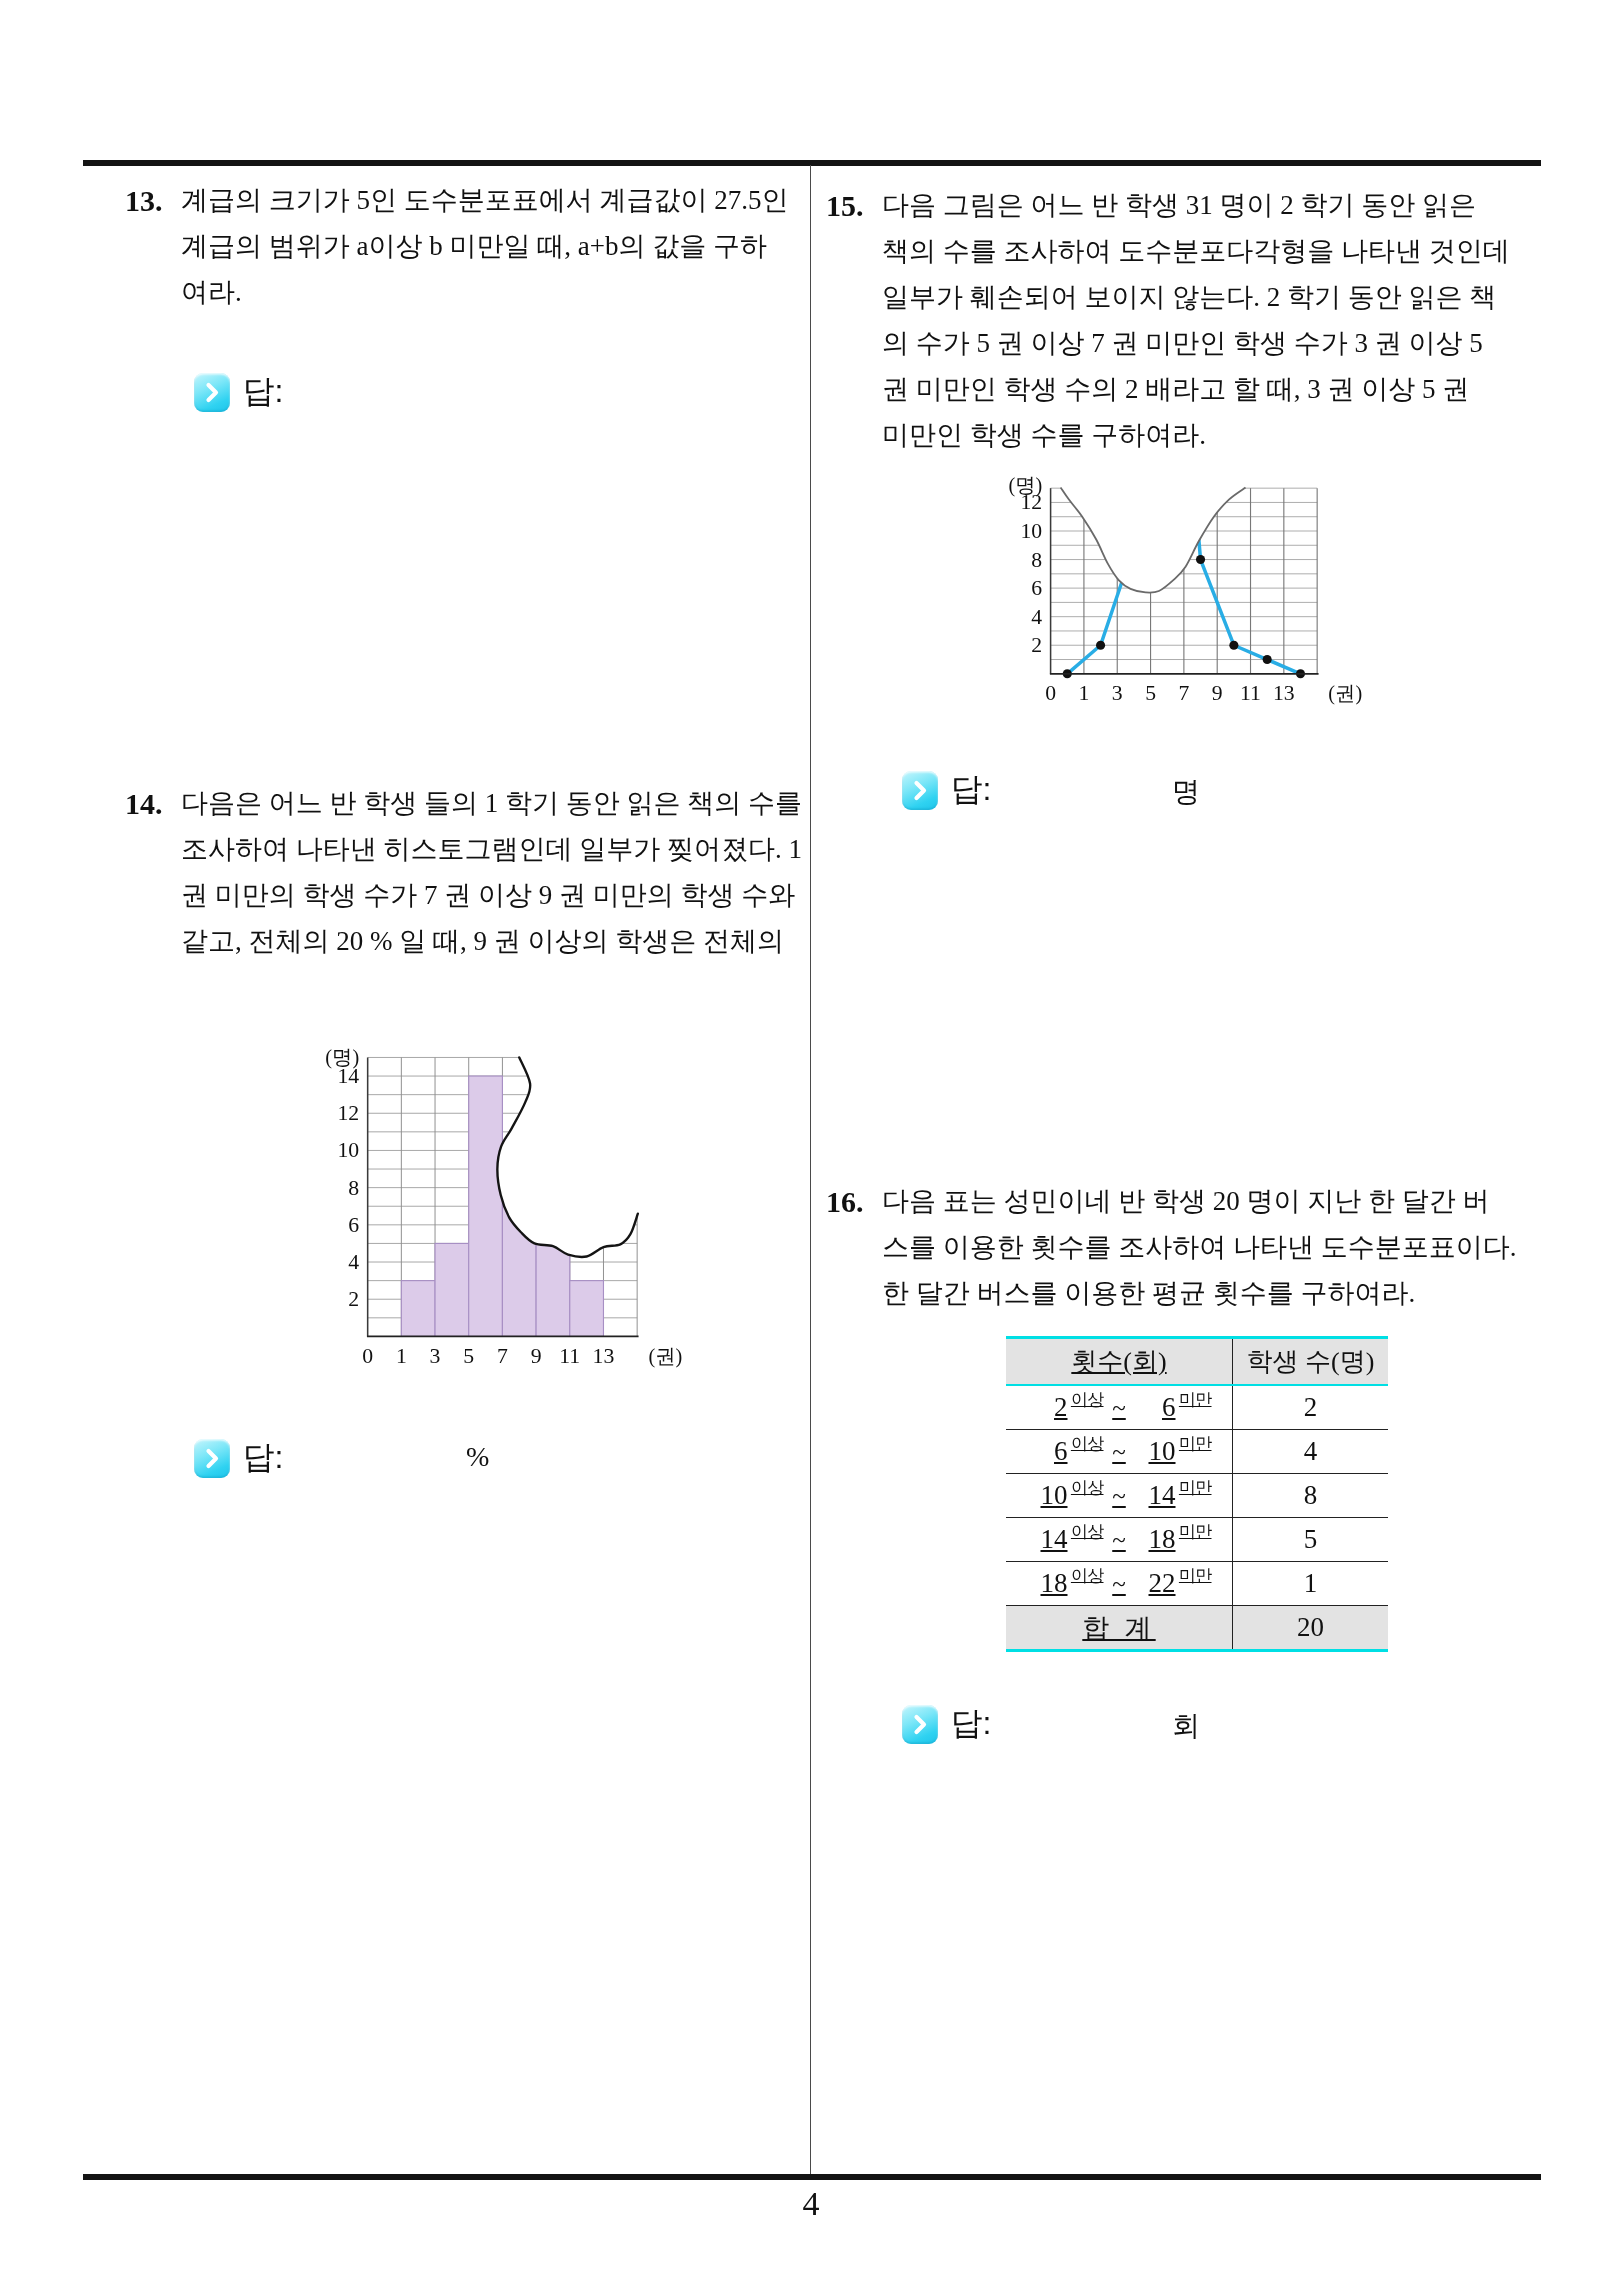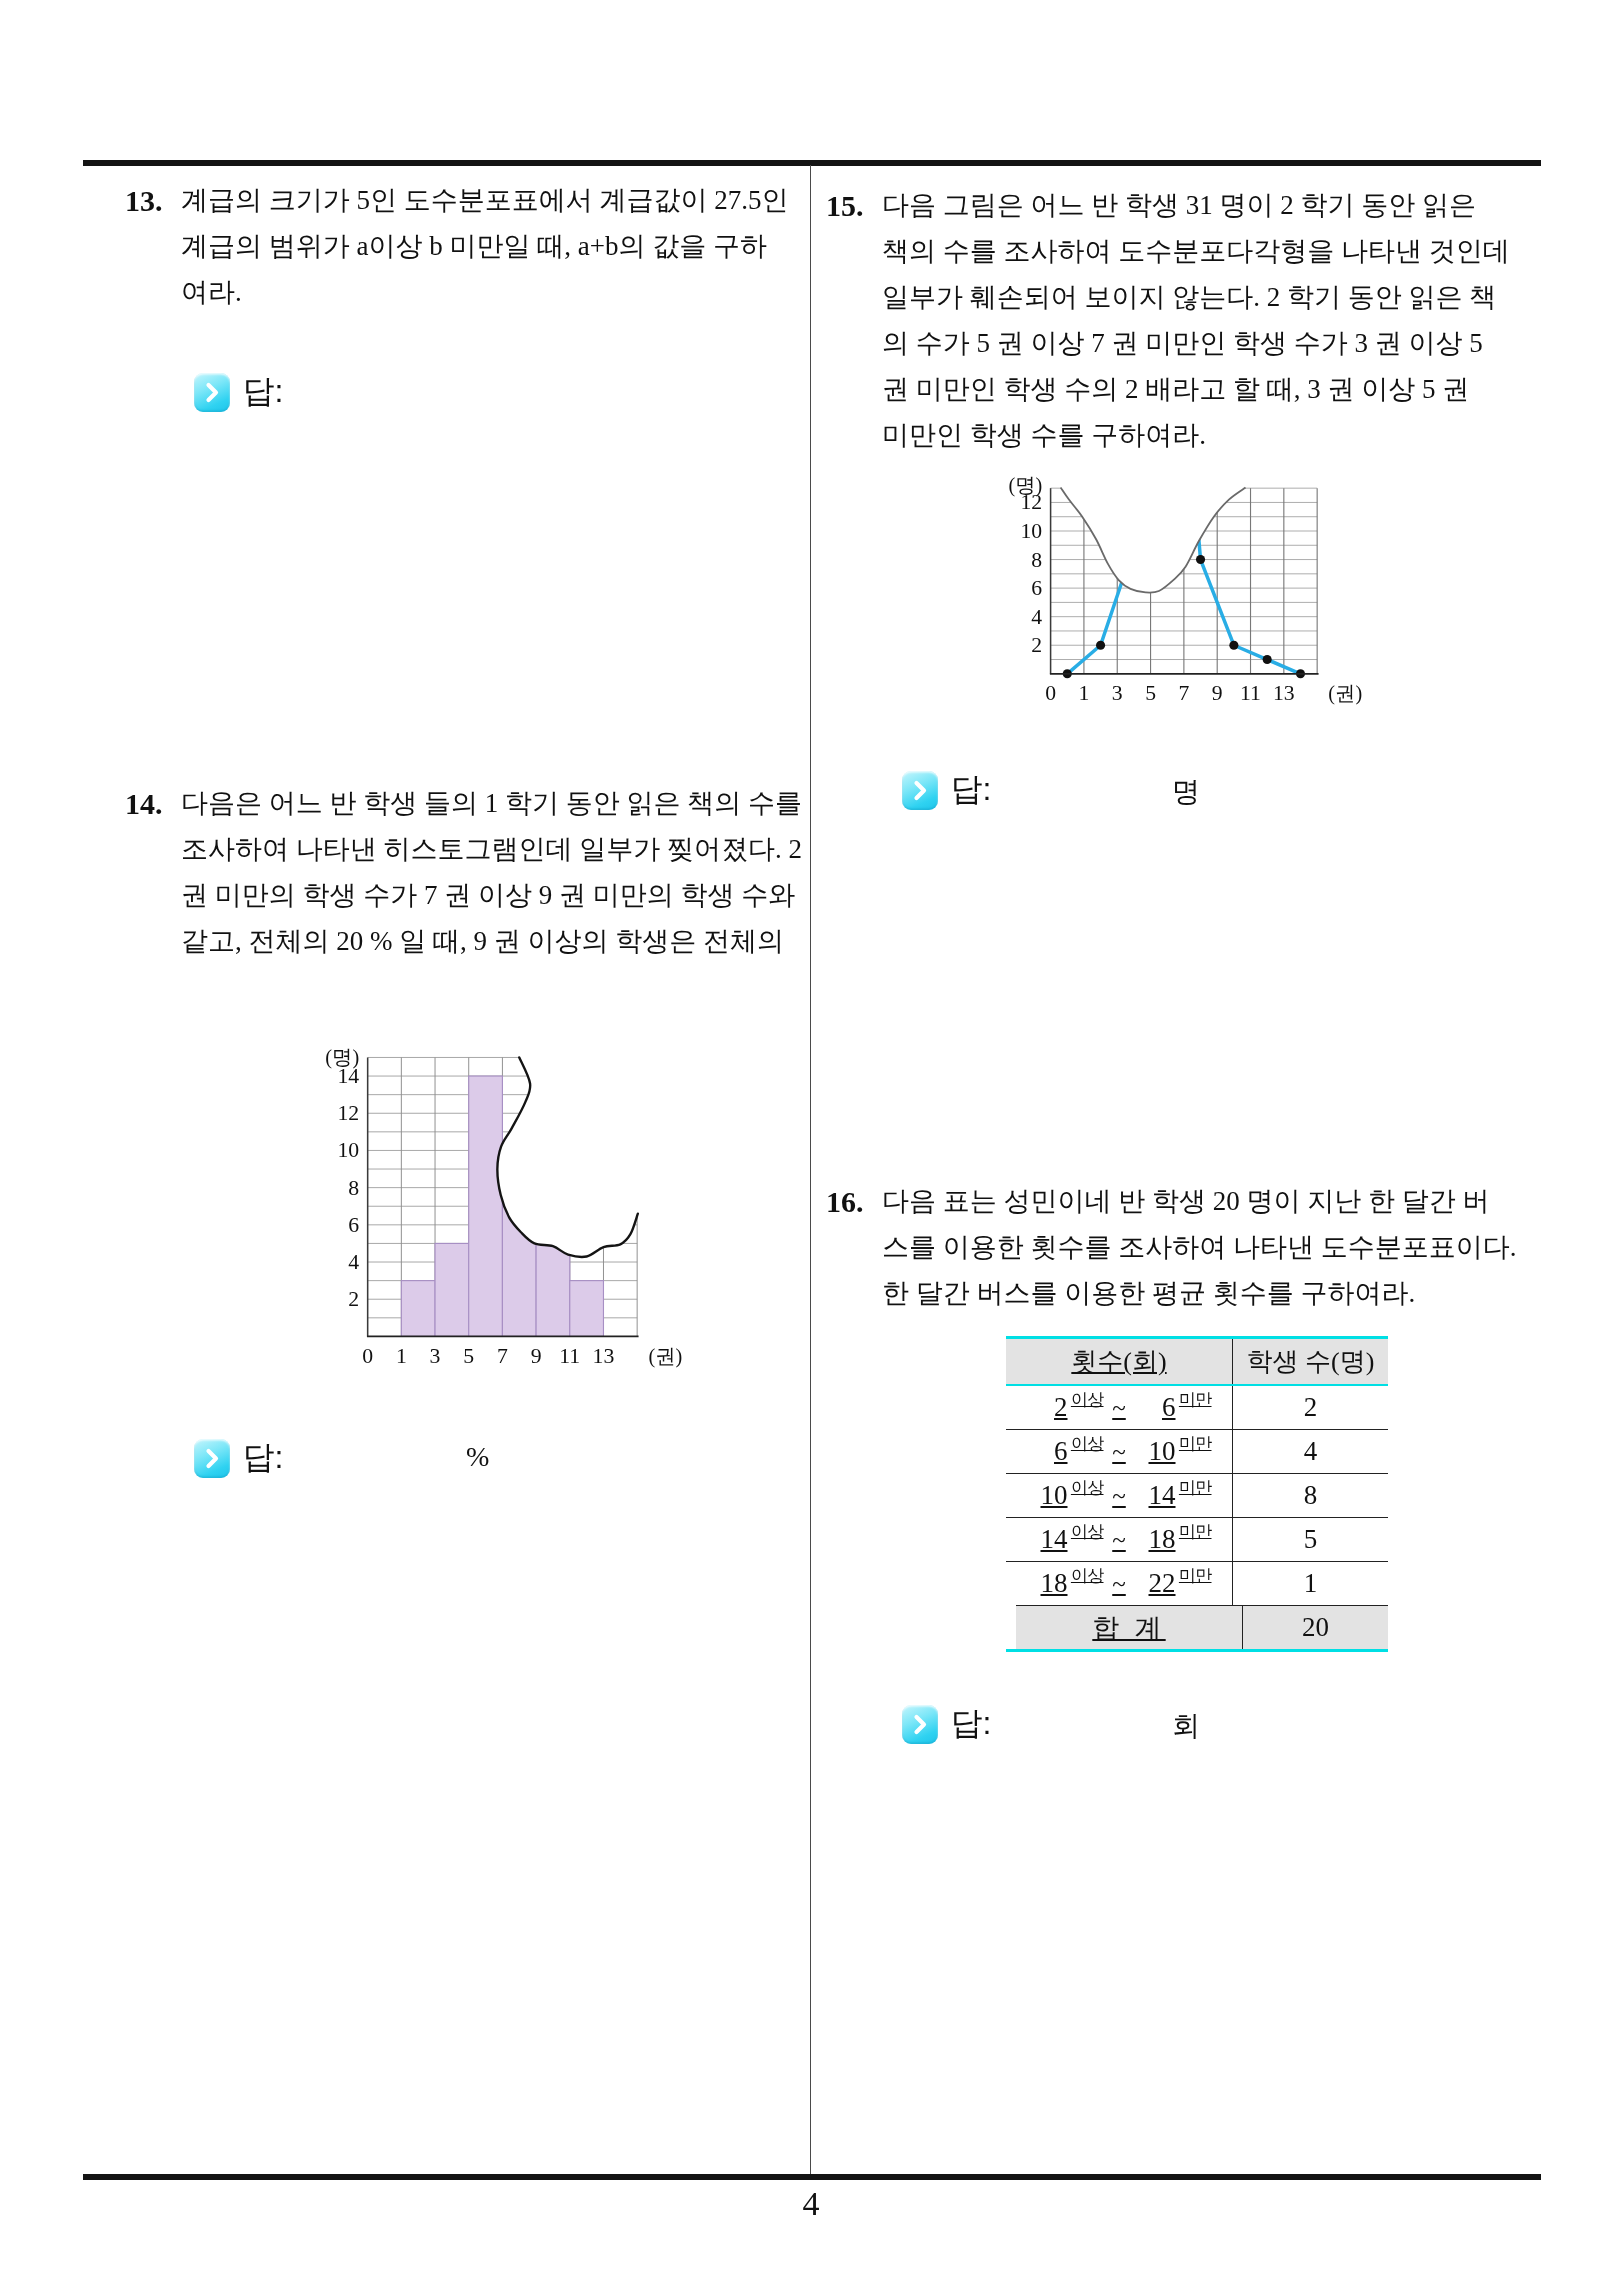"조사하여 나타낸 히스토그램인데 일부가 찢어졌다." div.tline { text: 2 -> 1 }
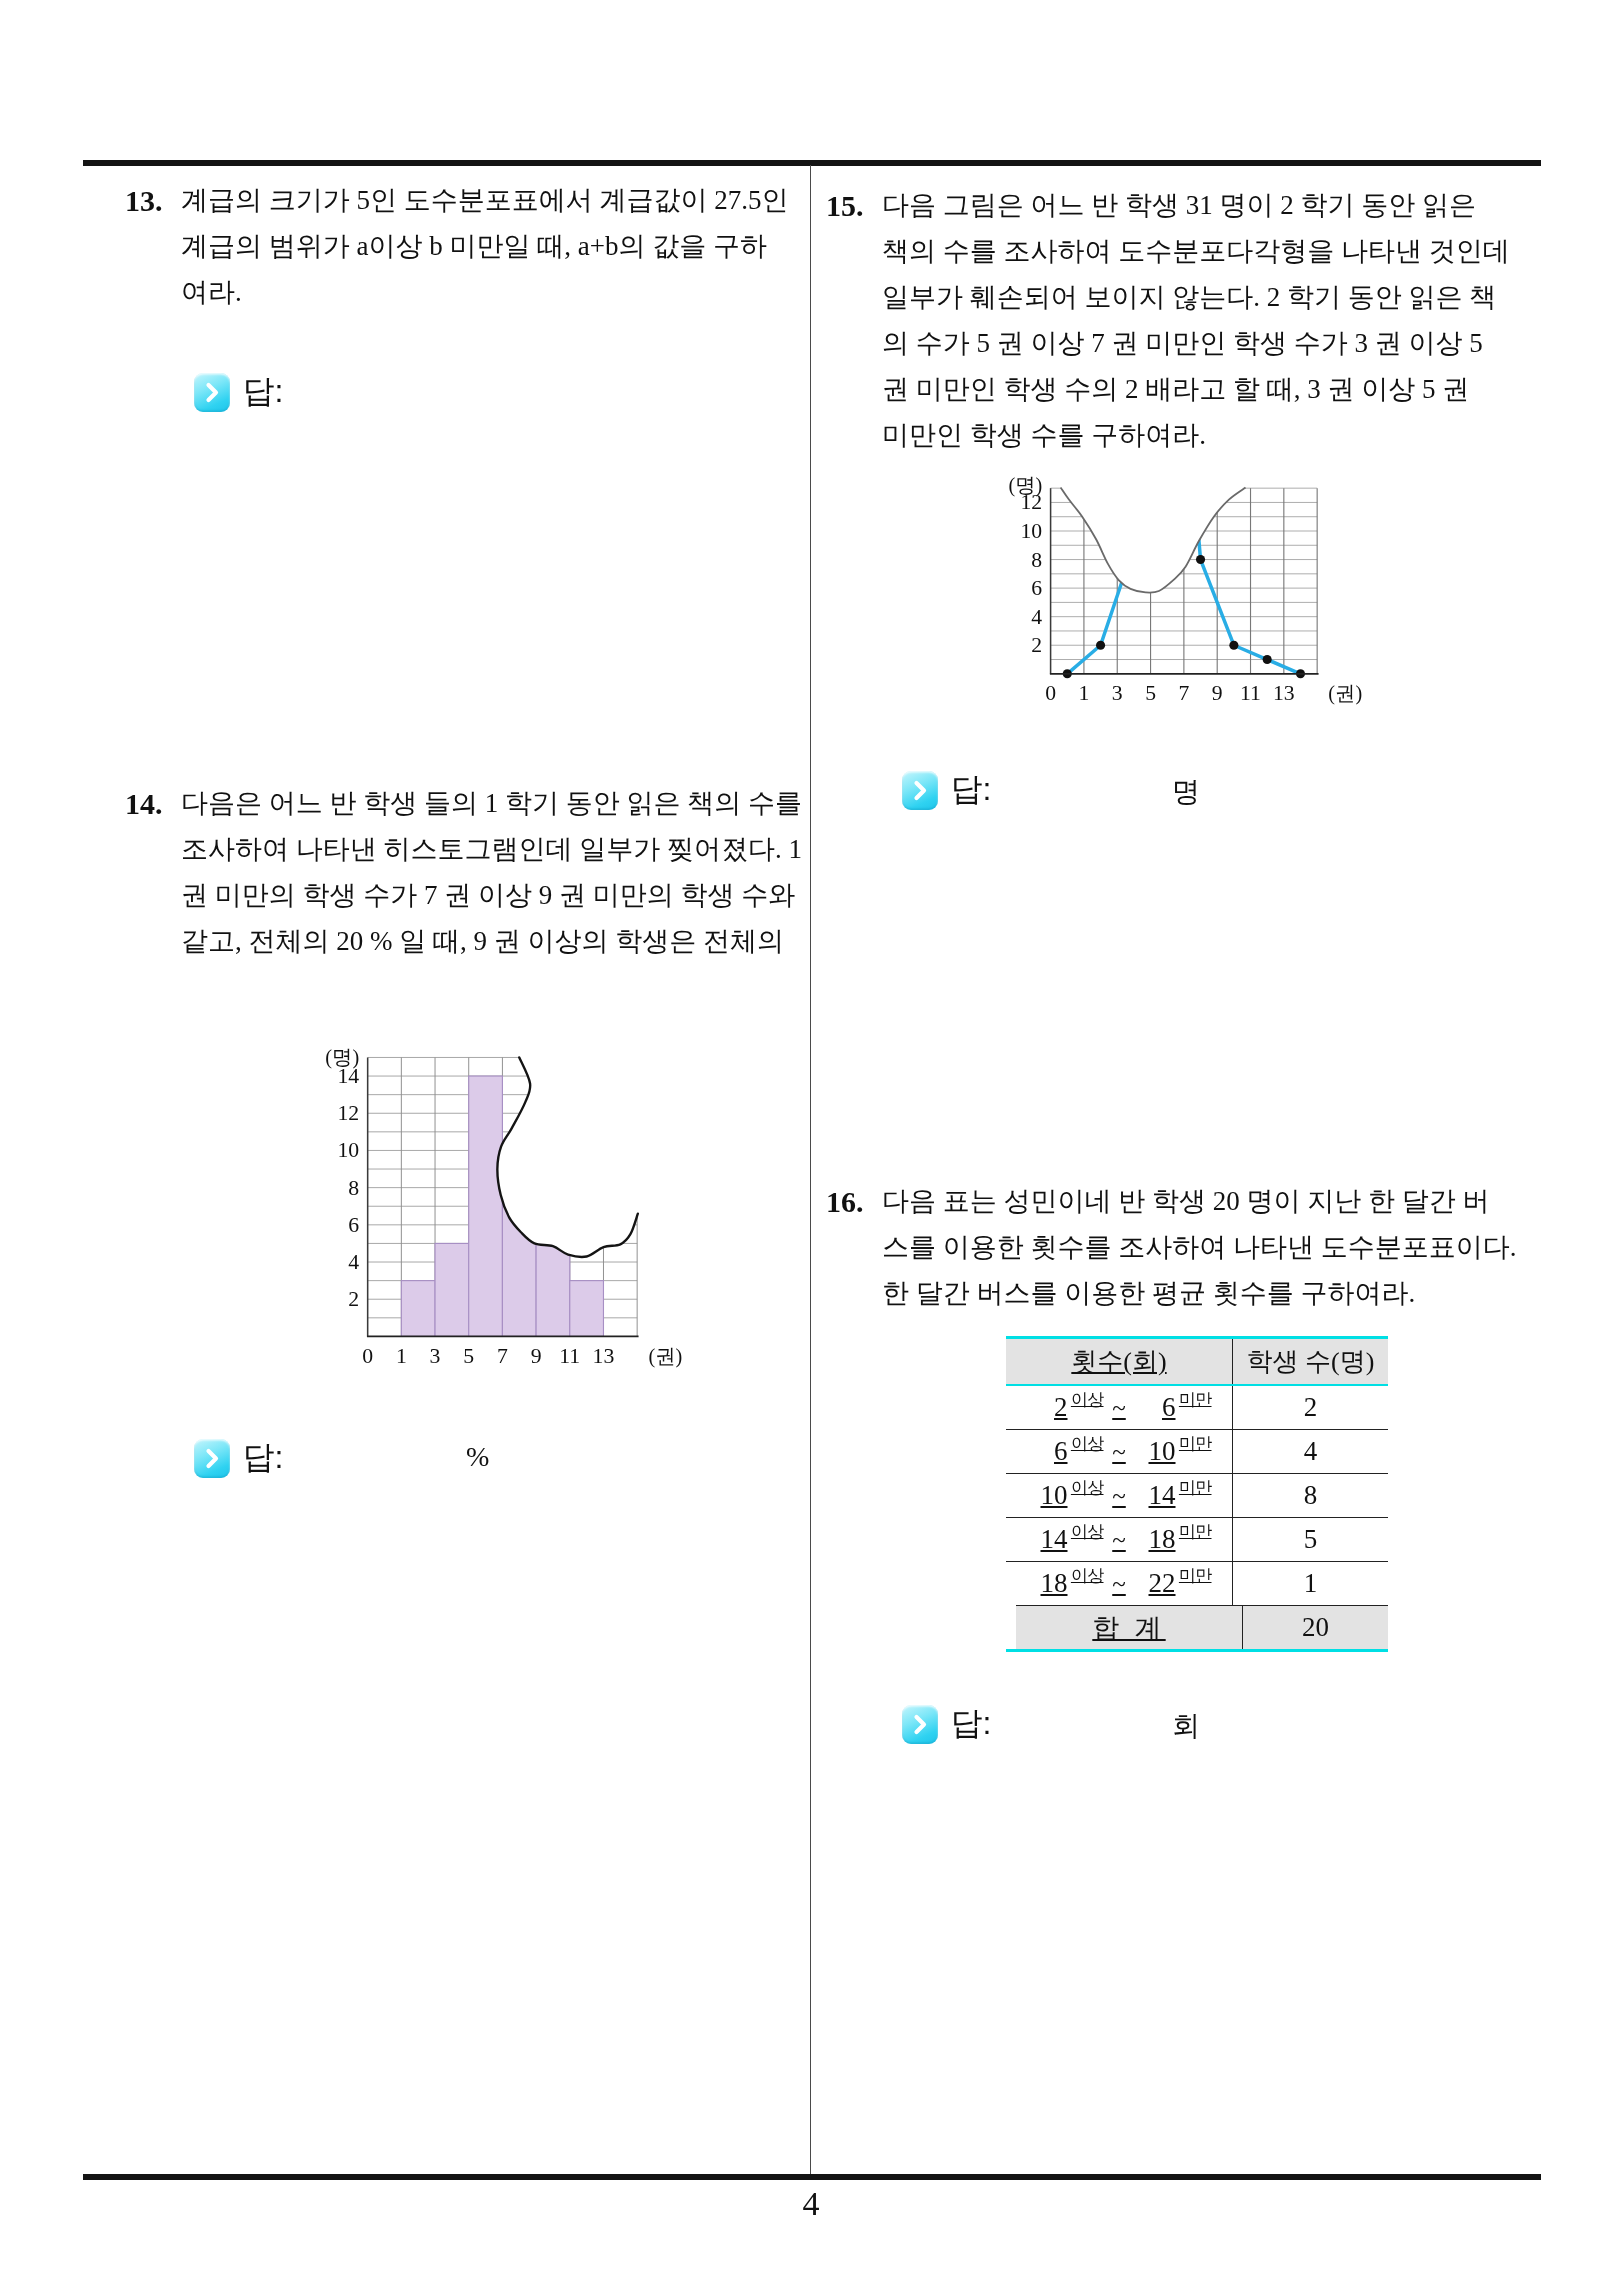"합 계" .trow.total { margin-left: 10px -> none }
